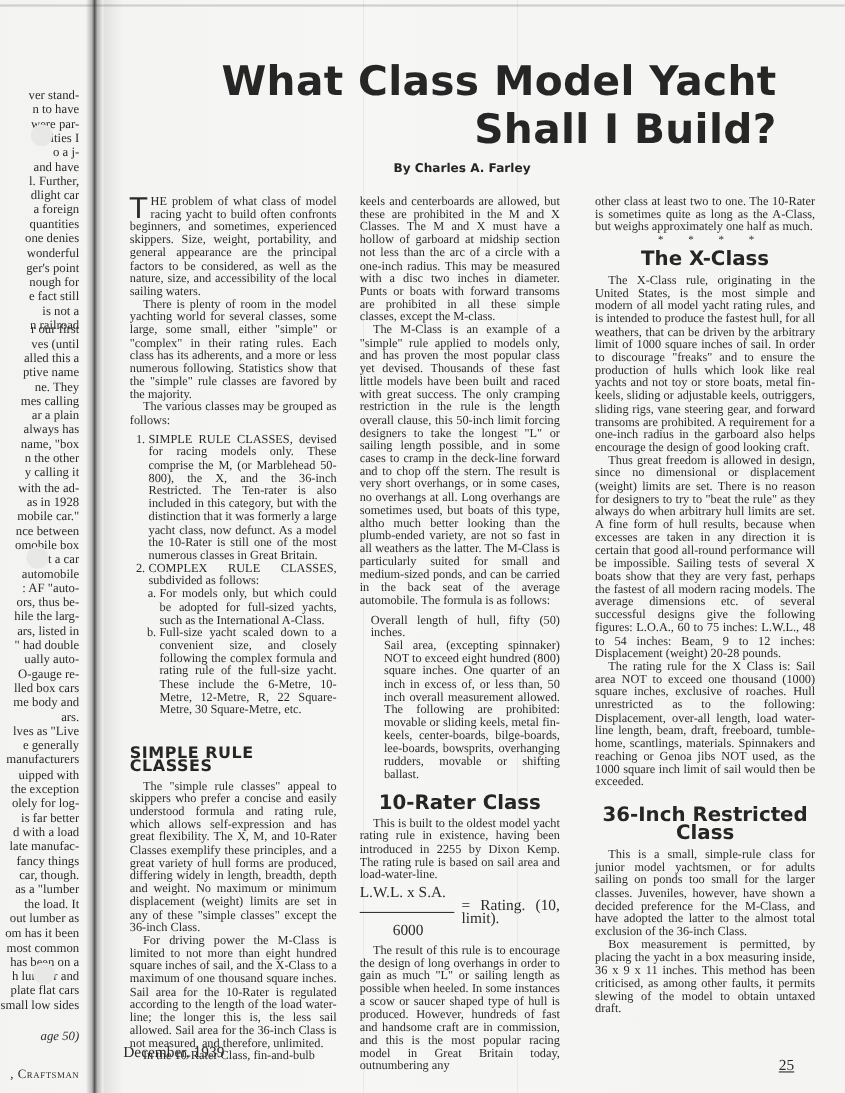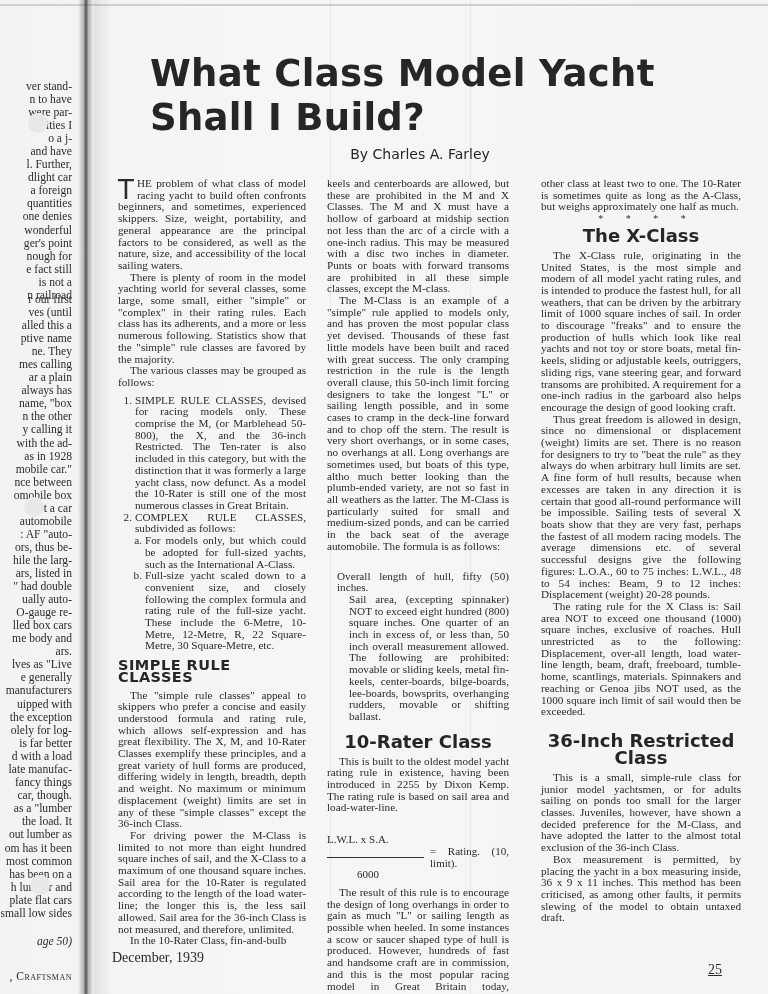"What Class Model Yacht" .title { left: 150px -> 166px; text-align: left -> right }
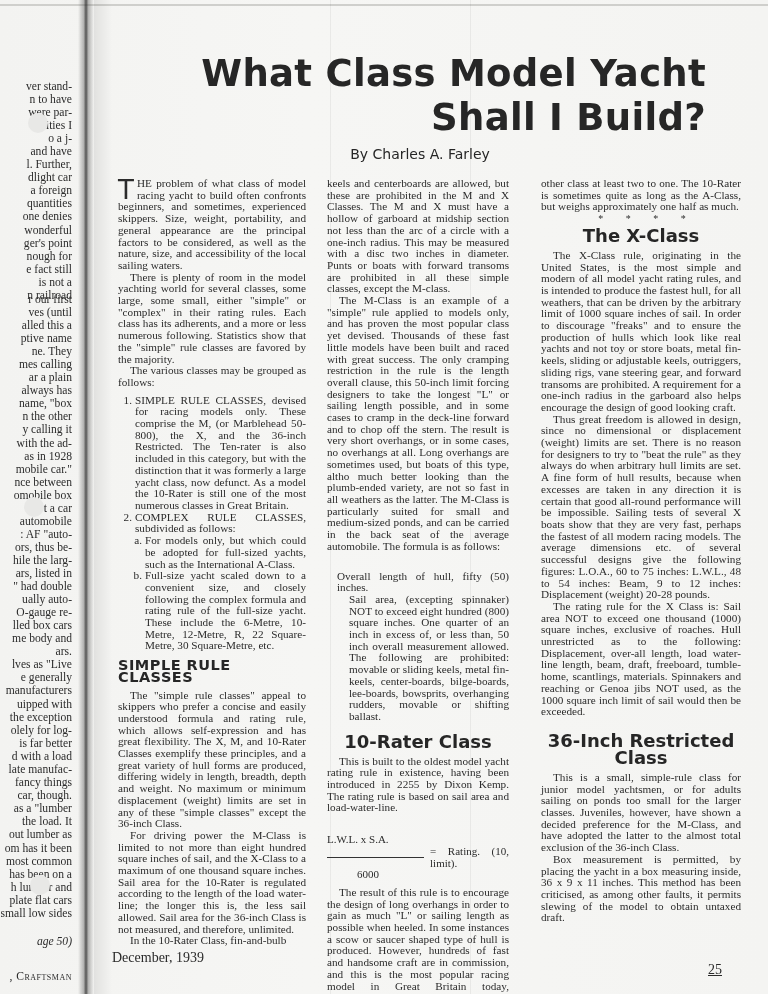"By Charles A. Farley" .byline { font-size: 14px -> 11px; font-weight: normal -> bold }
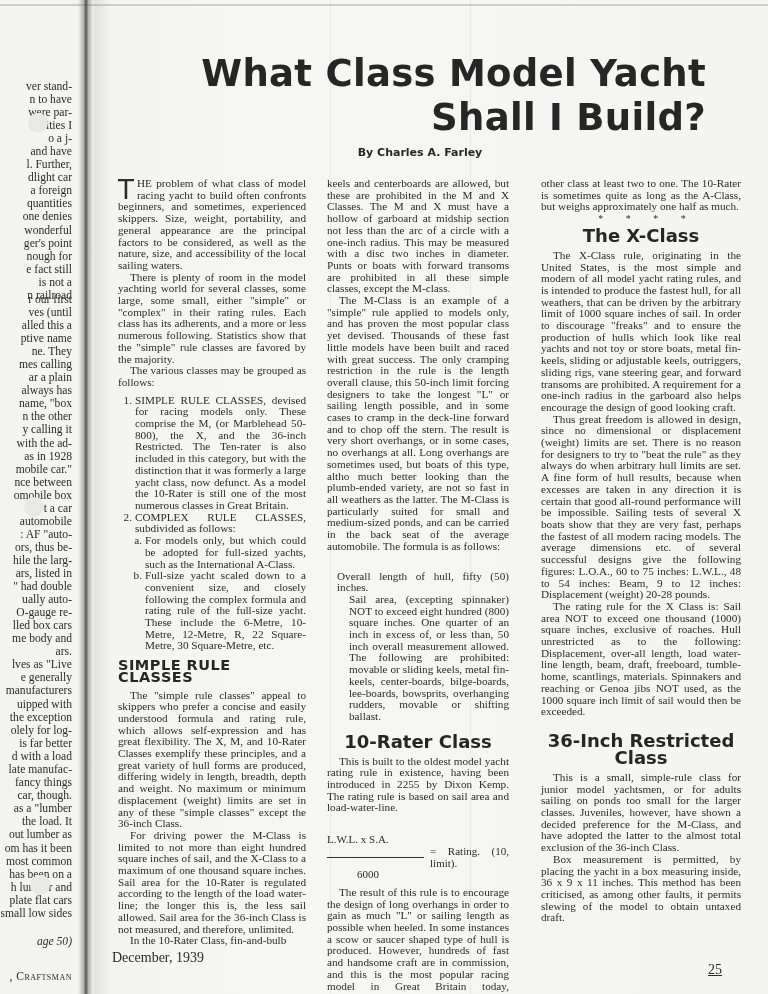"Overall length of hull, fifty" .formula { margin: 18px 0 0 10px -> 6px 0 0 10px }
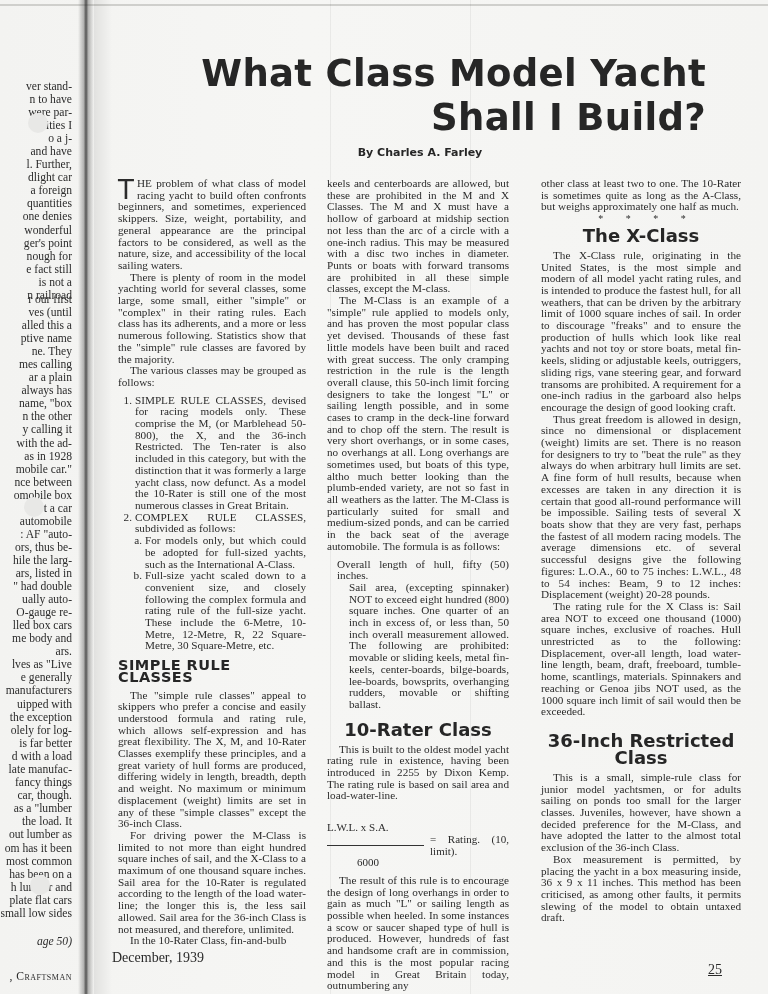"SIMPLE RULE CLASSES" div.h2 { margin-top: 8px -> 28px }
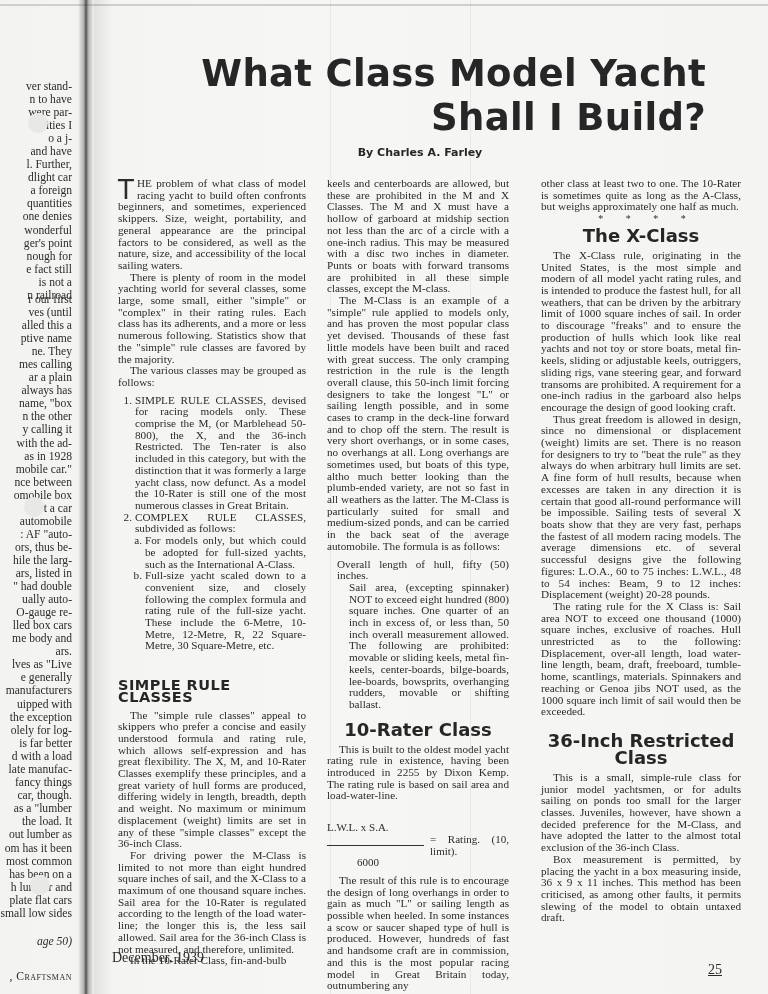"L.W.L. x S.A." .frac { font-size: 11px -> 14px; margin: 20px 0 6px 0 -> 4px 0 6px 0 }
